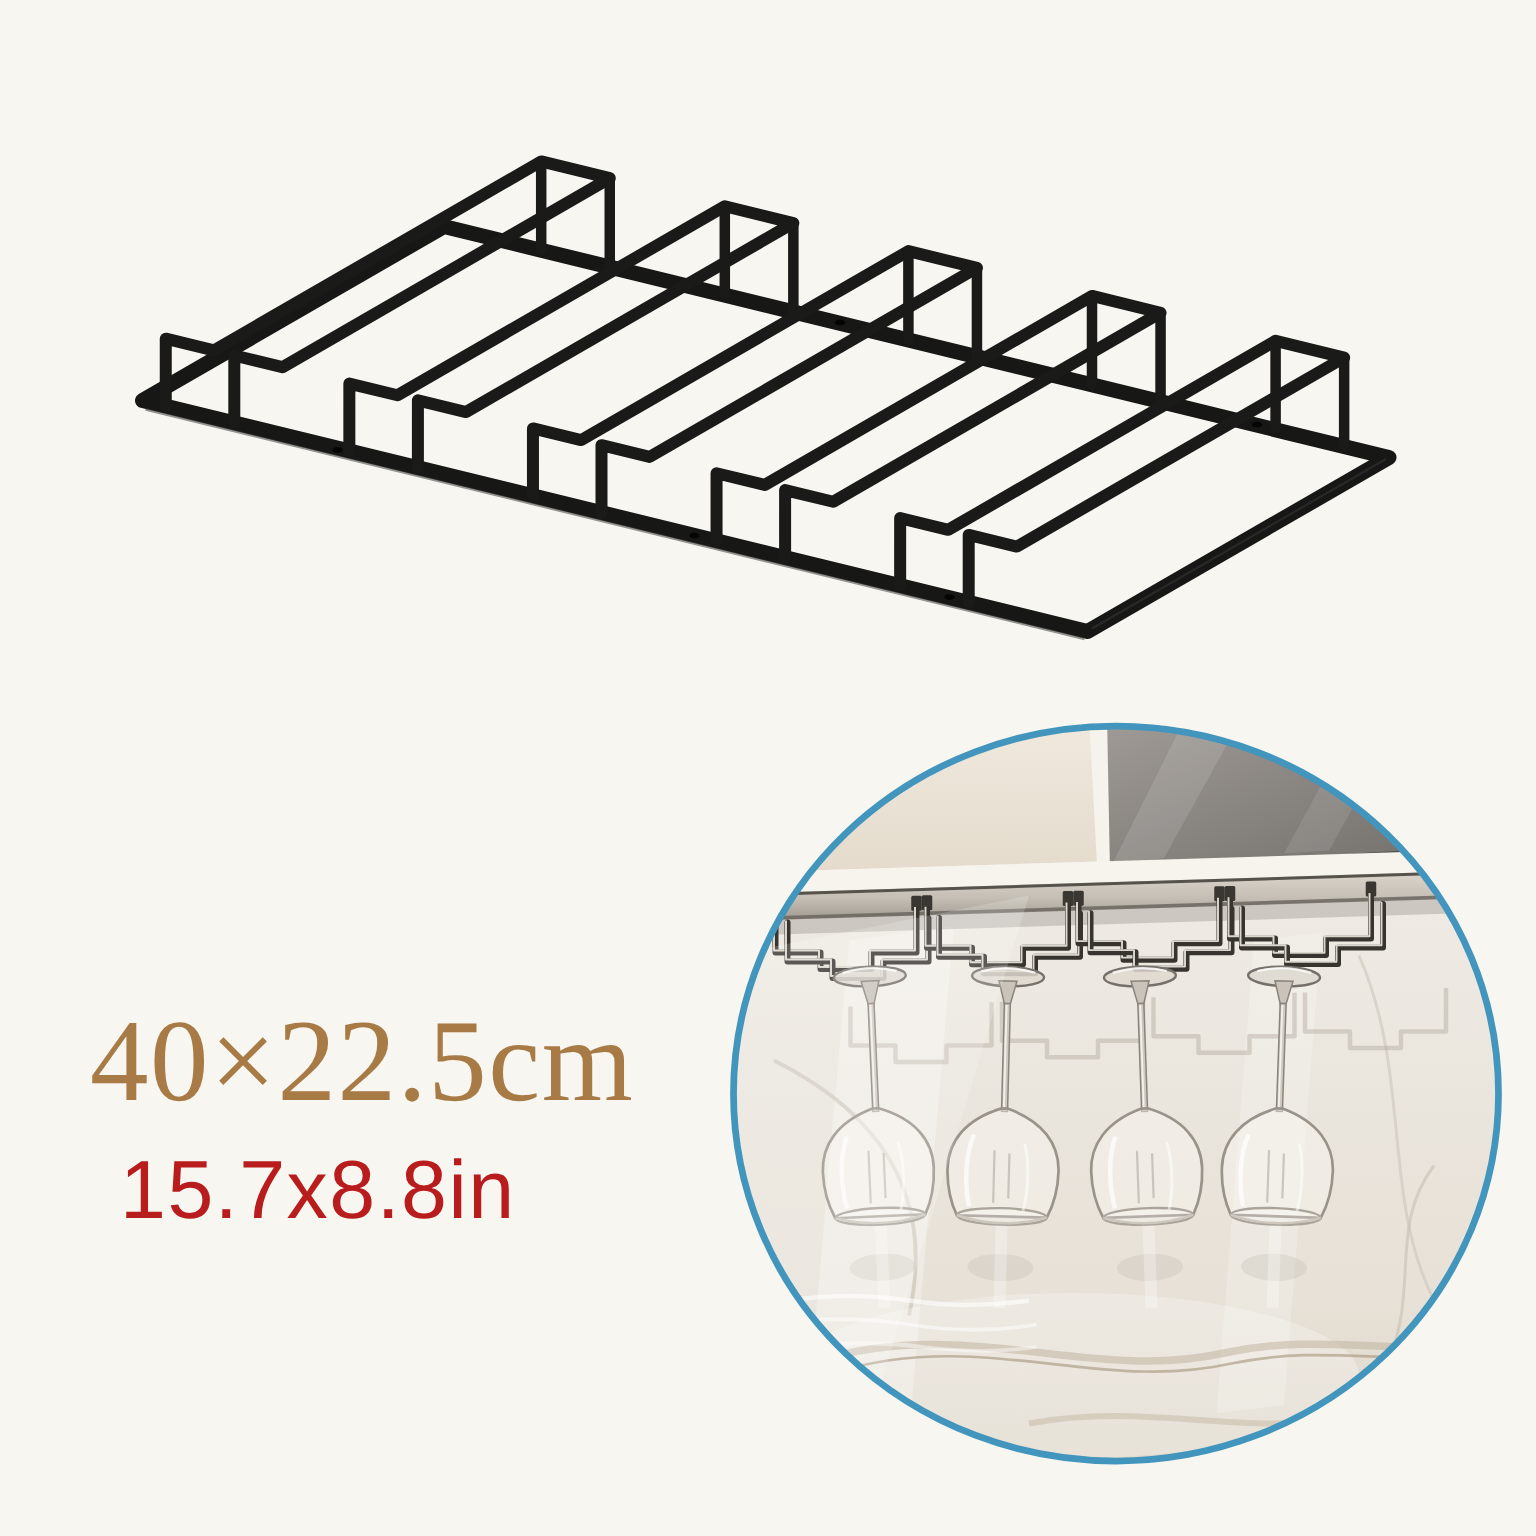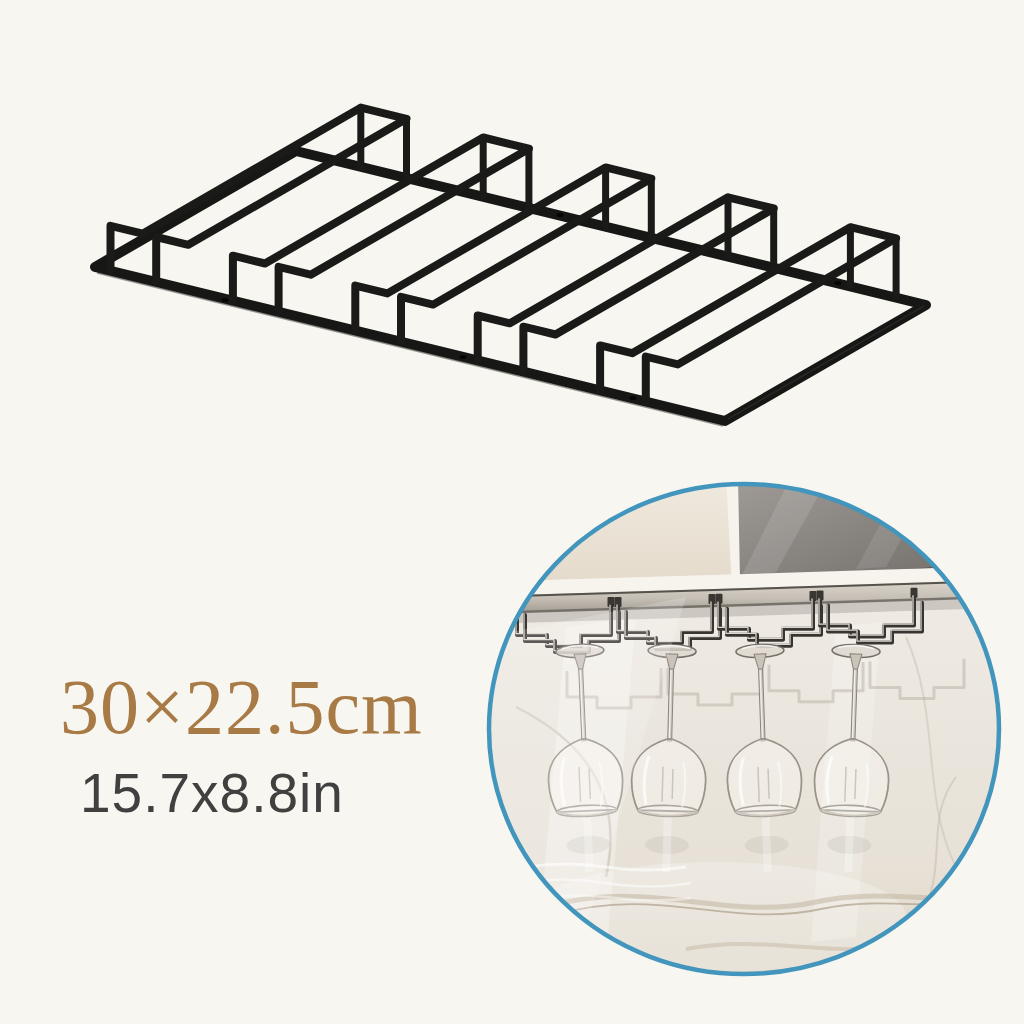"30×22.5cm" div.dim { text: 30 -> 40 }
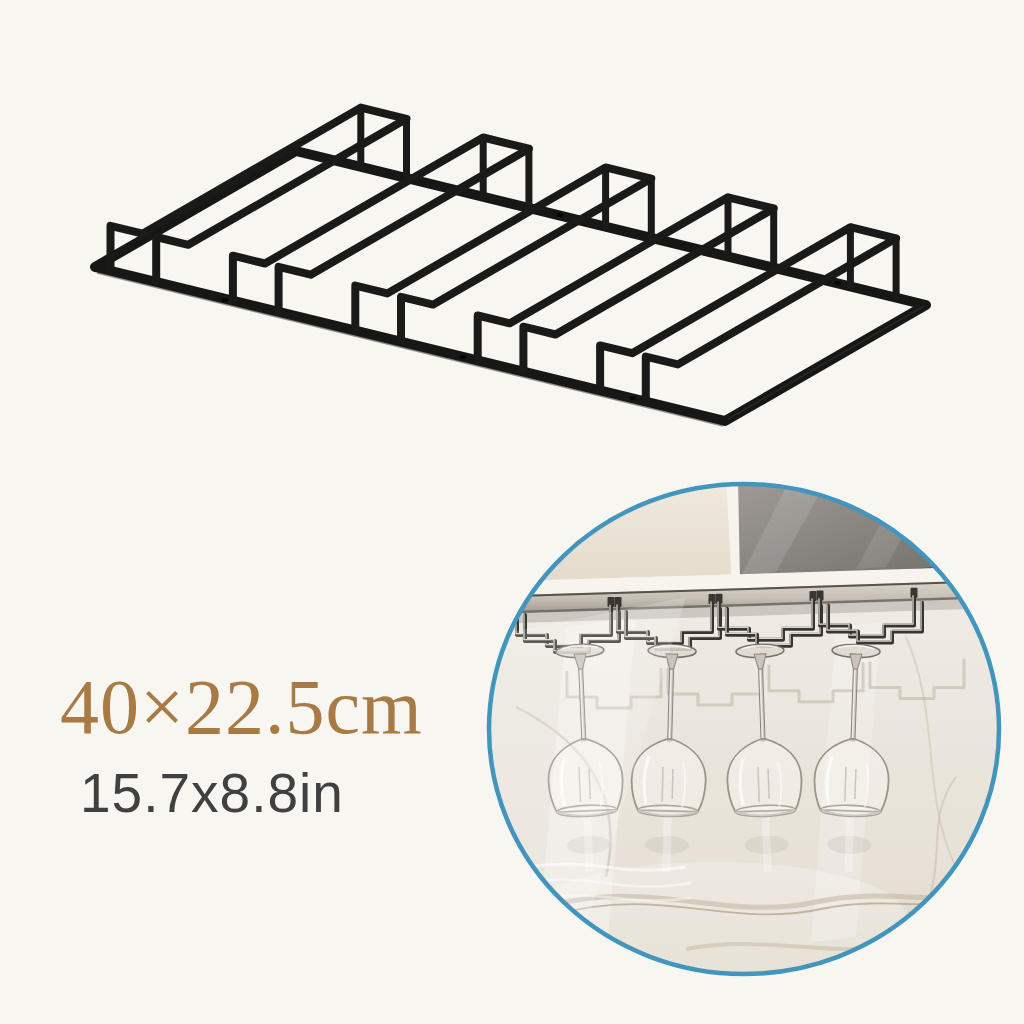"15.7x8.8in" div.dim { color: #404040 -> #b91c1c }
